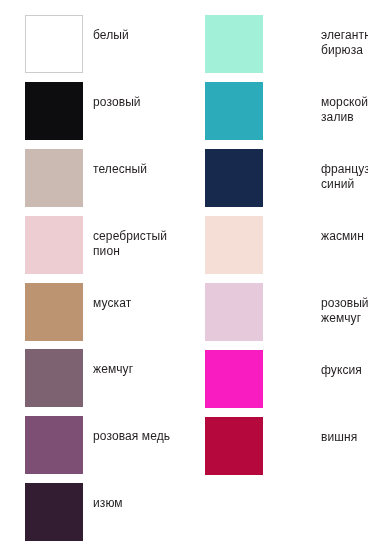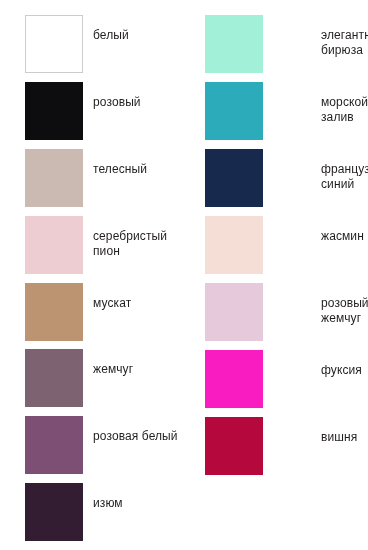"розовая белый" div.swatch-label { text: белый -> медь }
